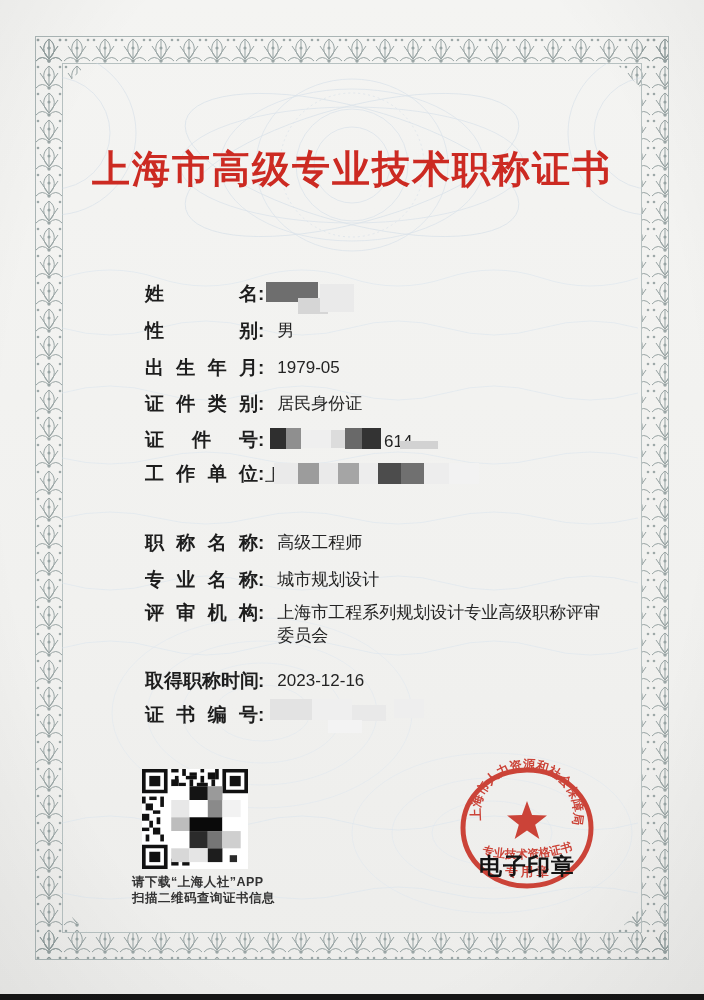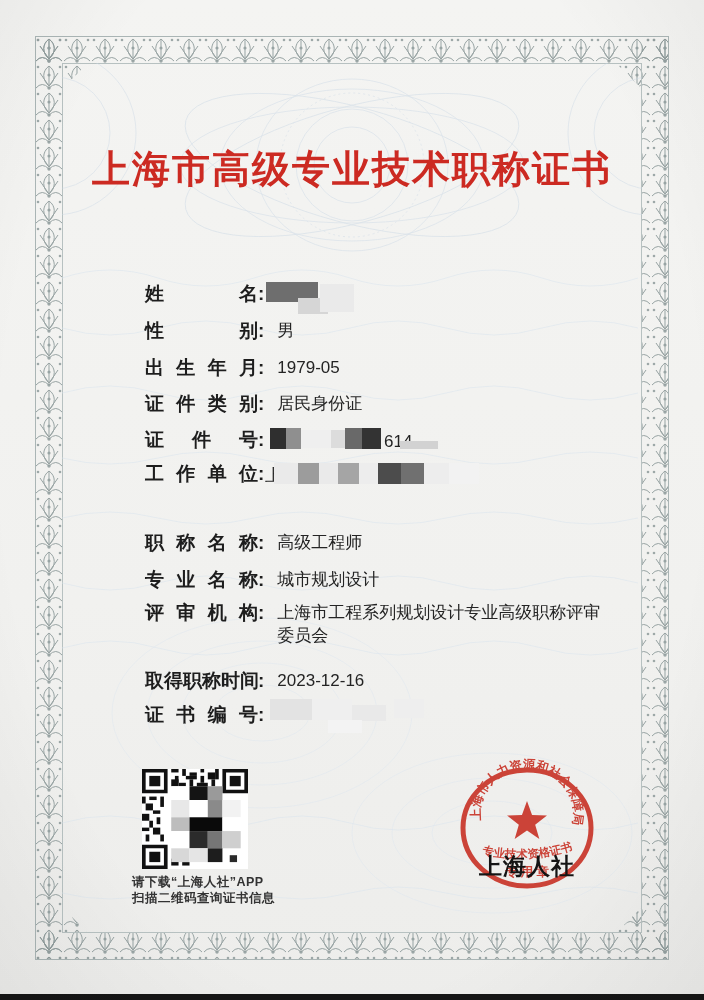"上海人社" div.eseal-text { text: 上海人社 -> 电子印章 }
